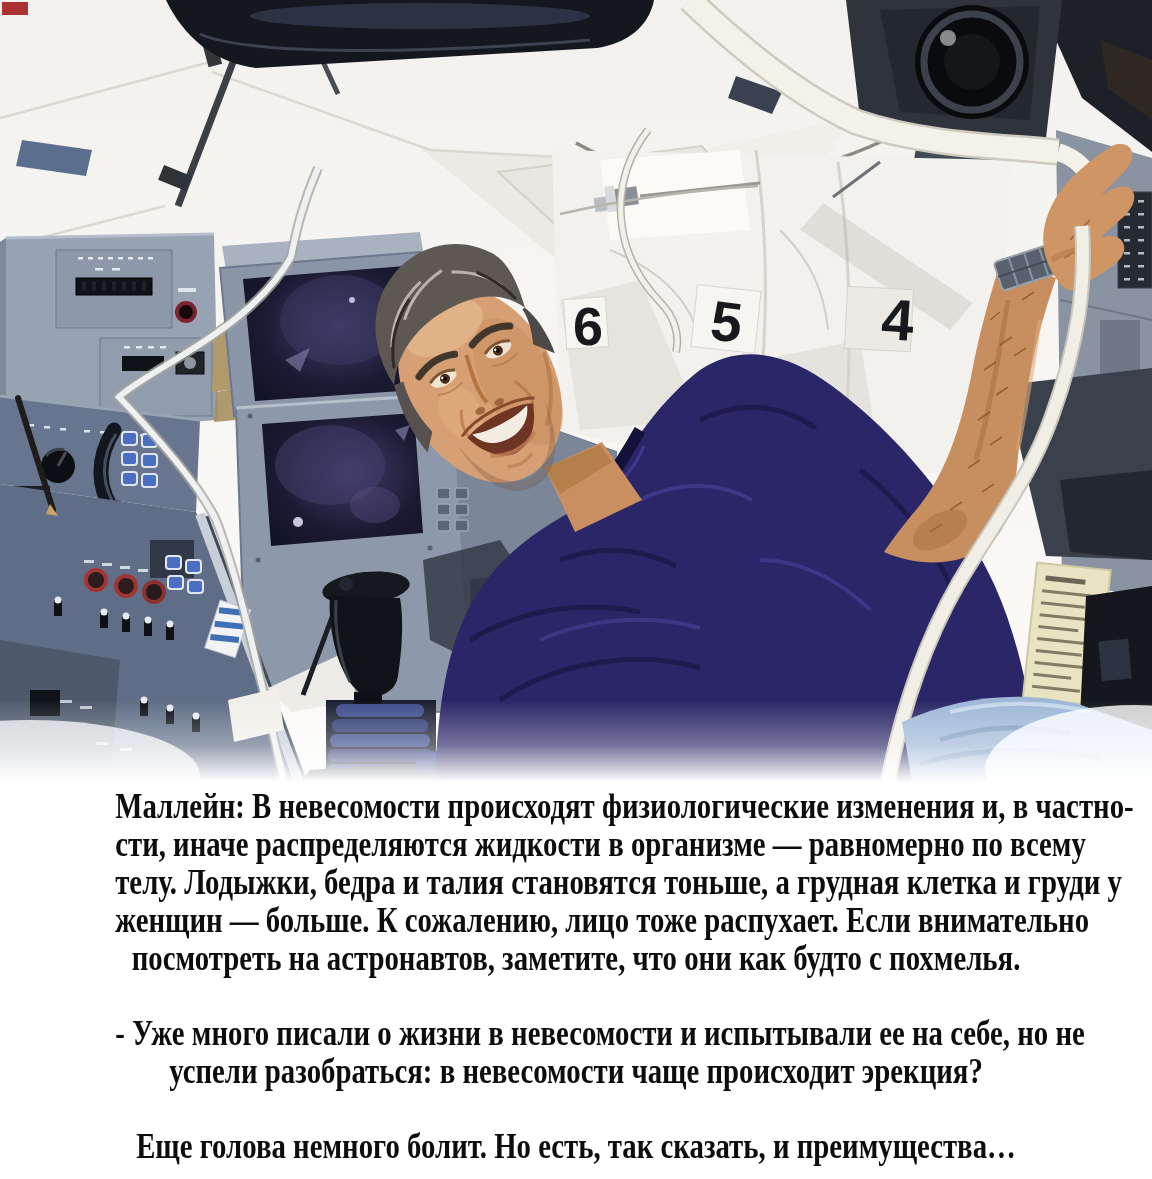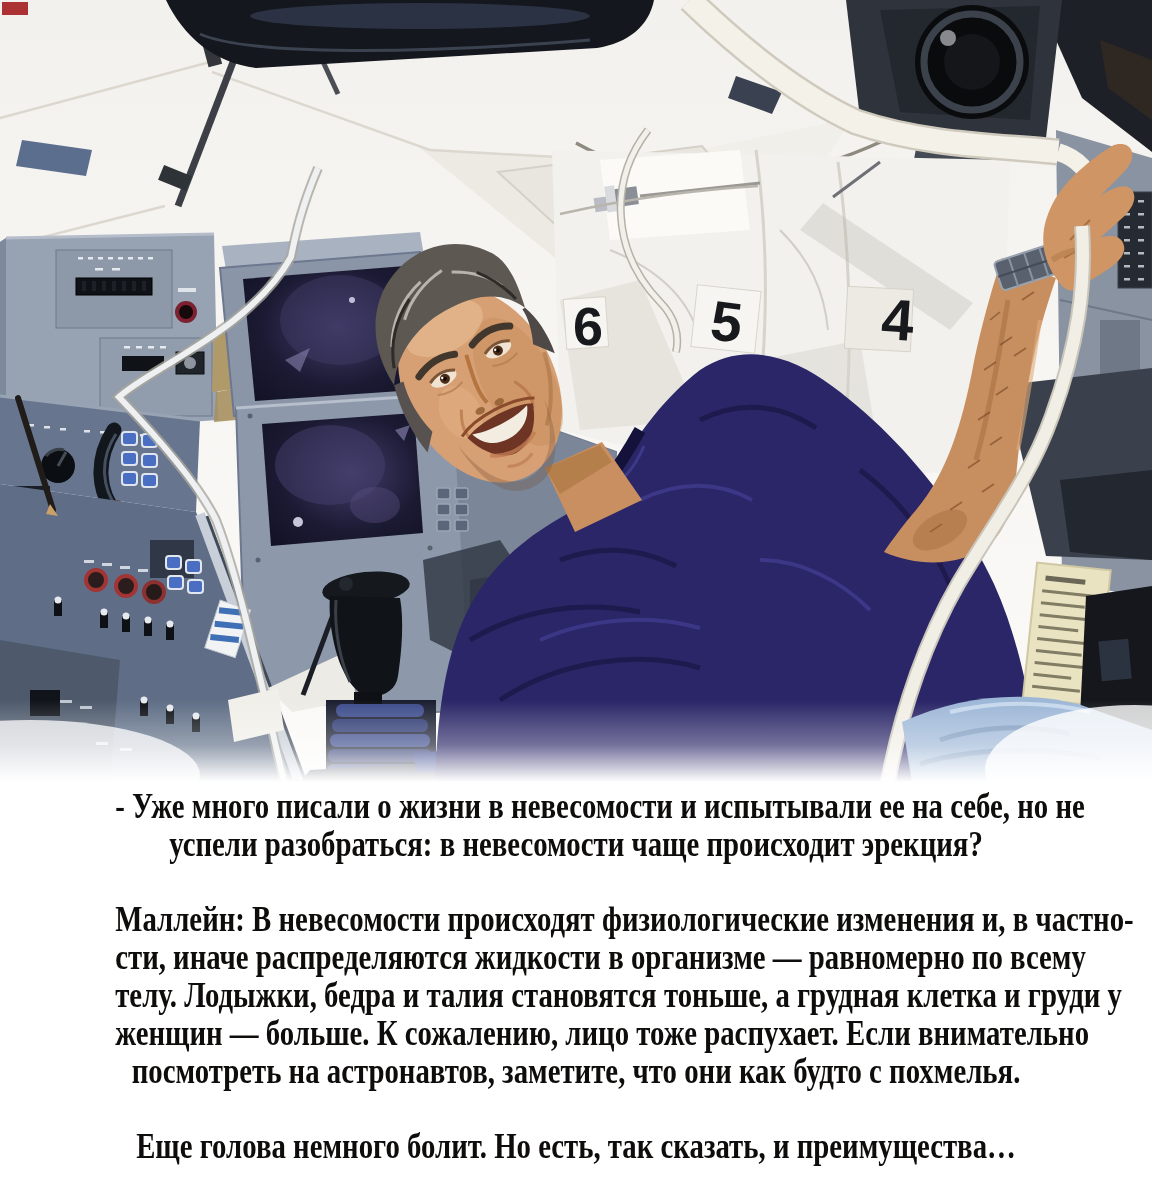"- Уже много писали о" div.para { order: before "Маллейн: В невесомости происходят" -> after "Маллейн: В невесомости происходят" }
